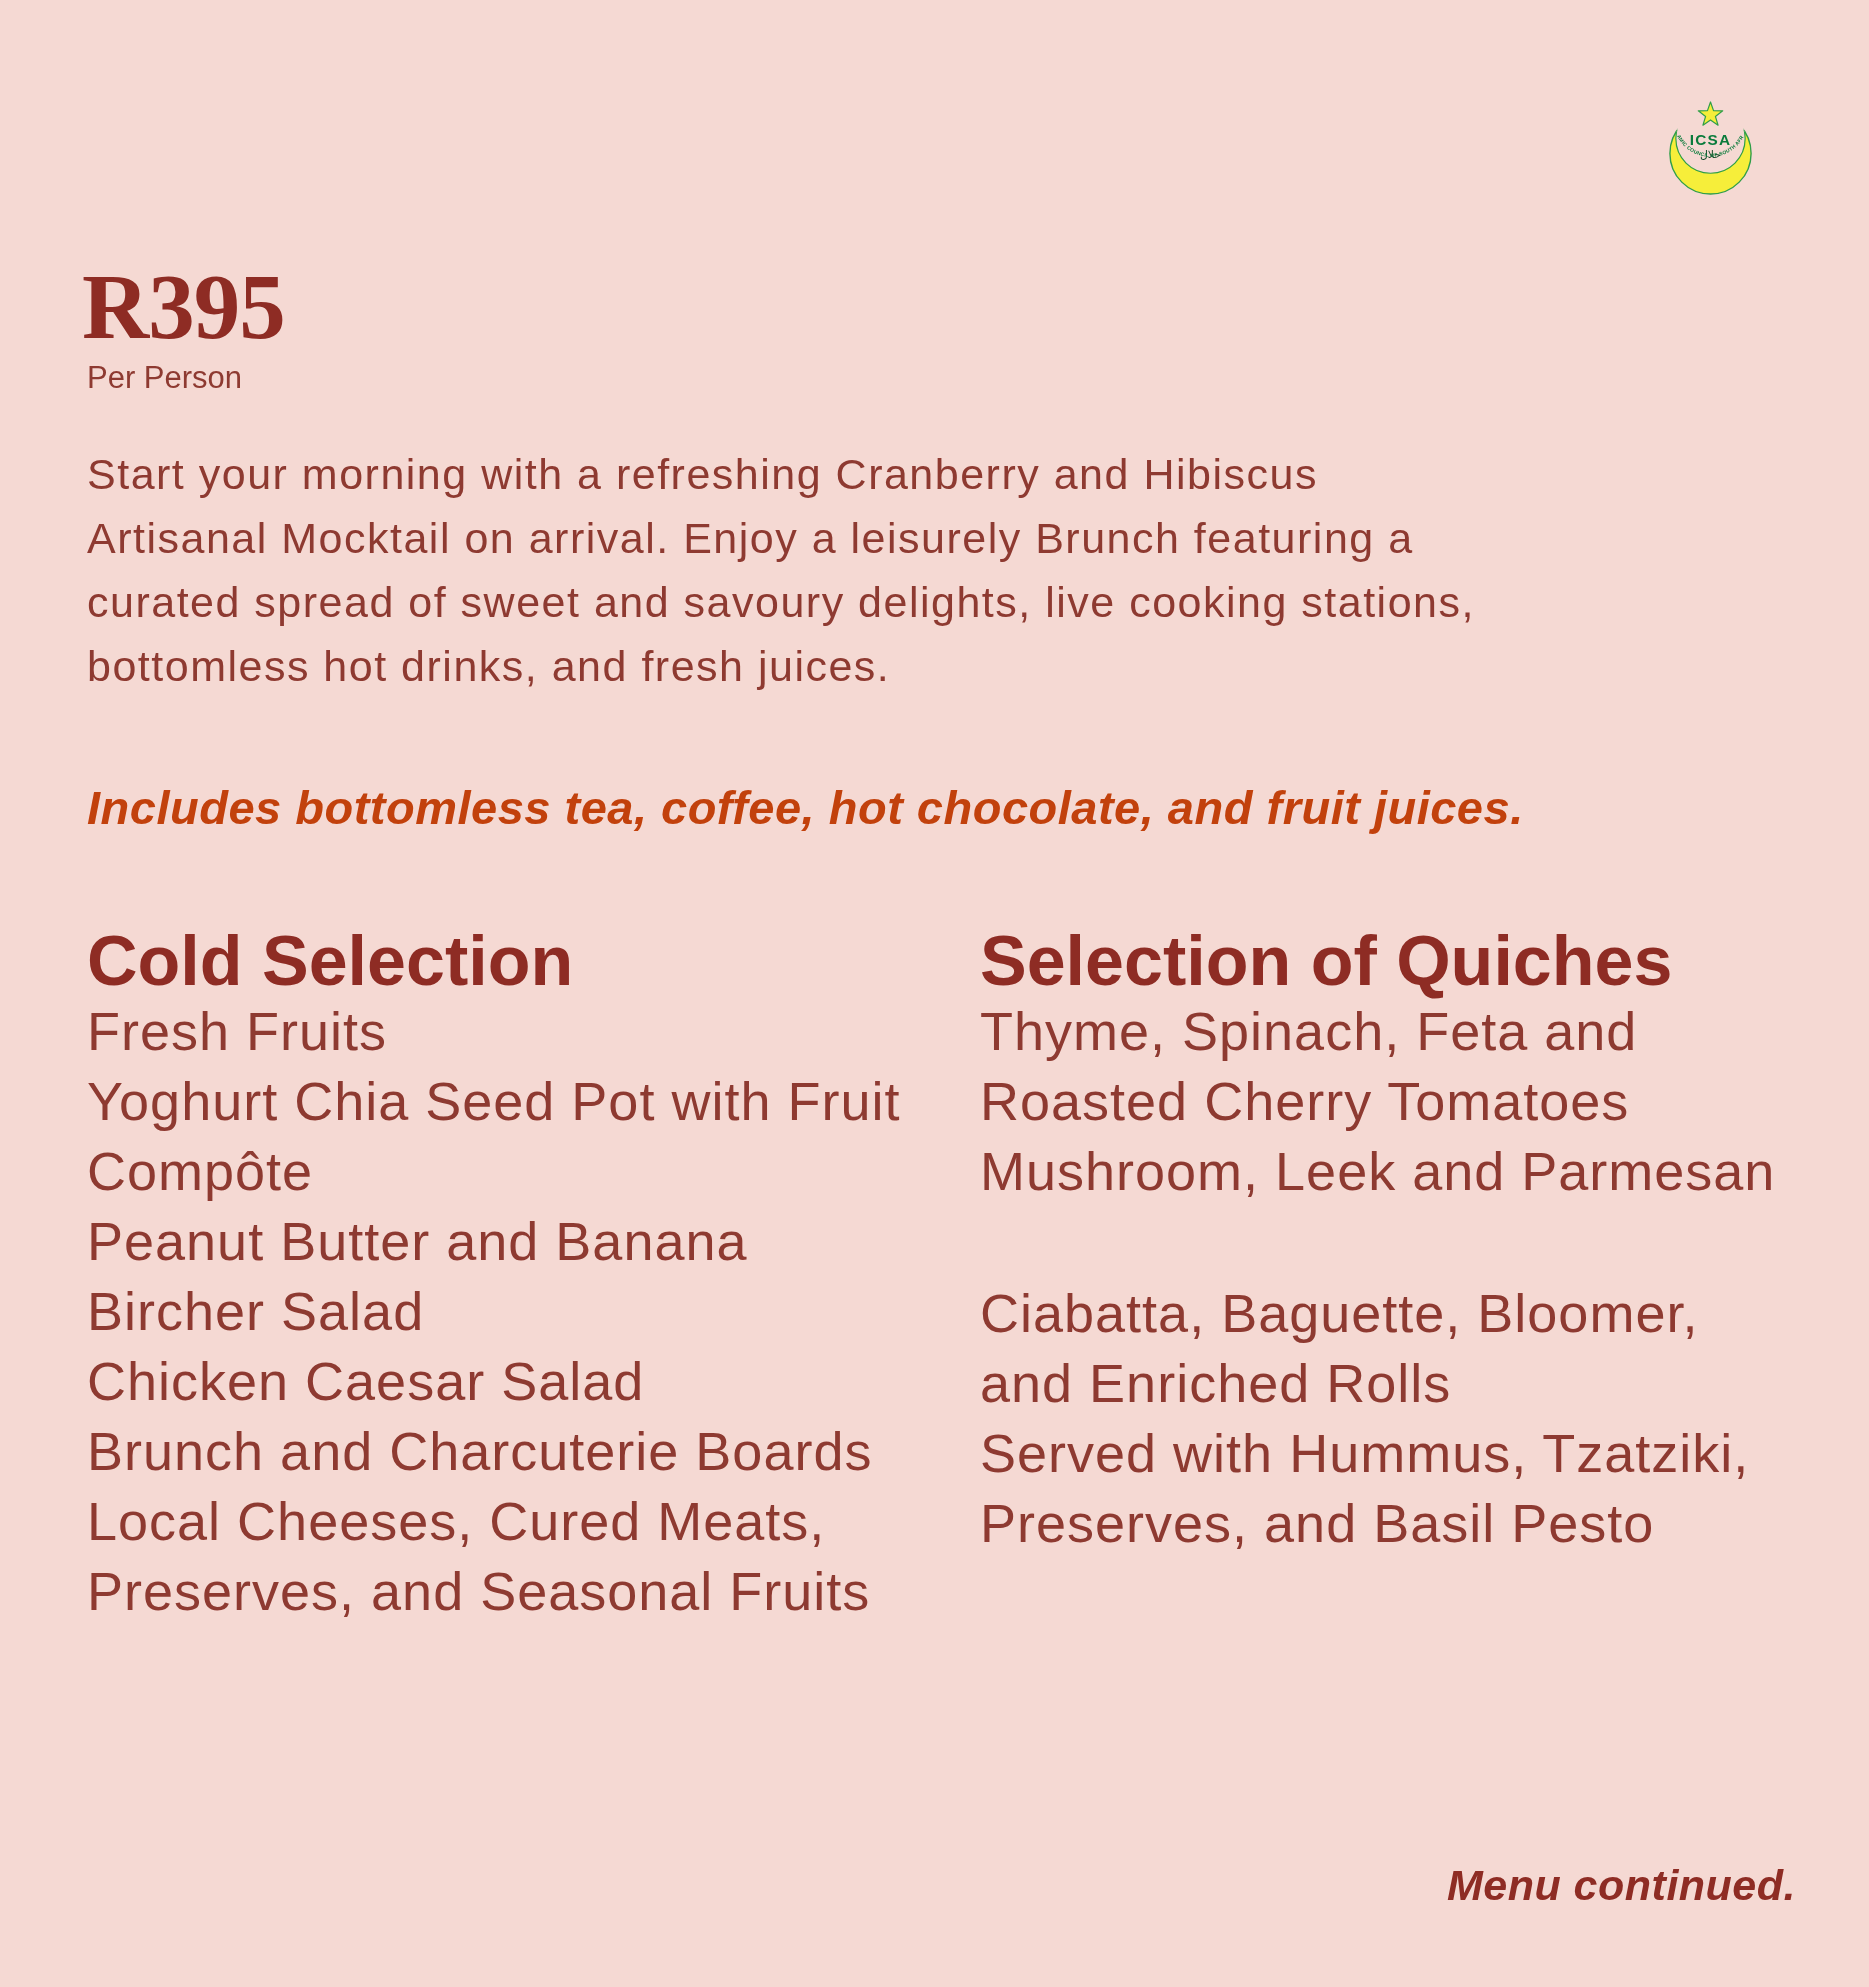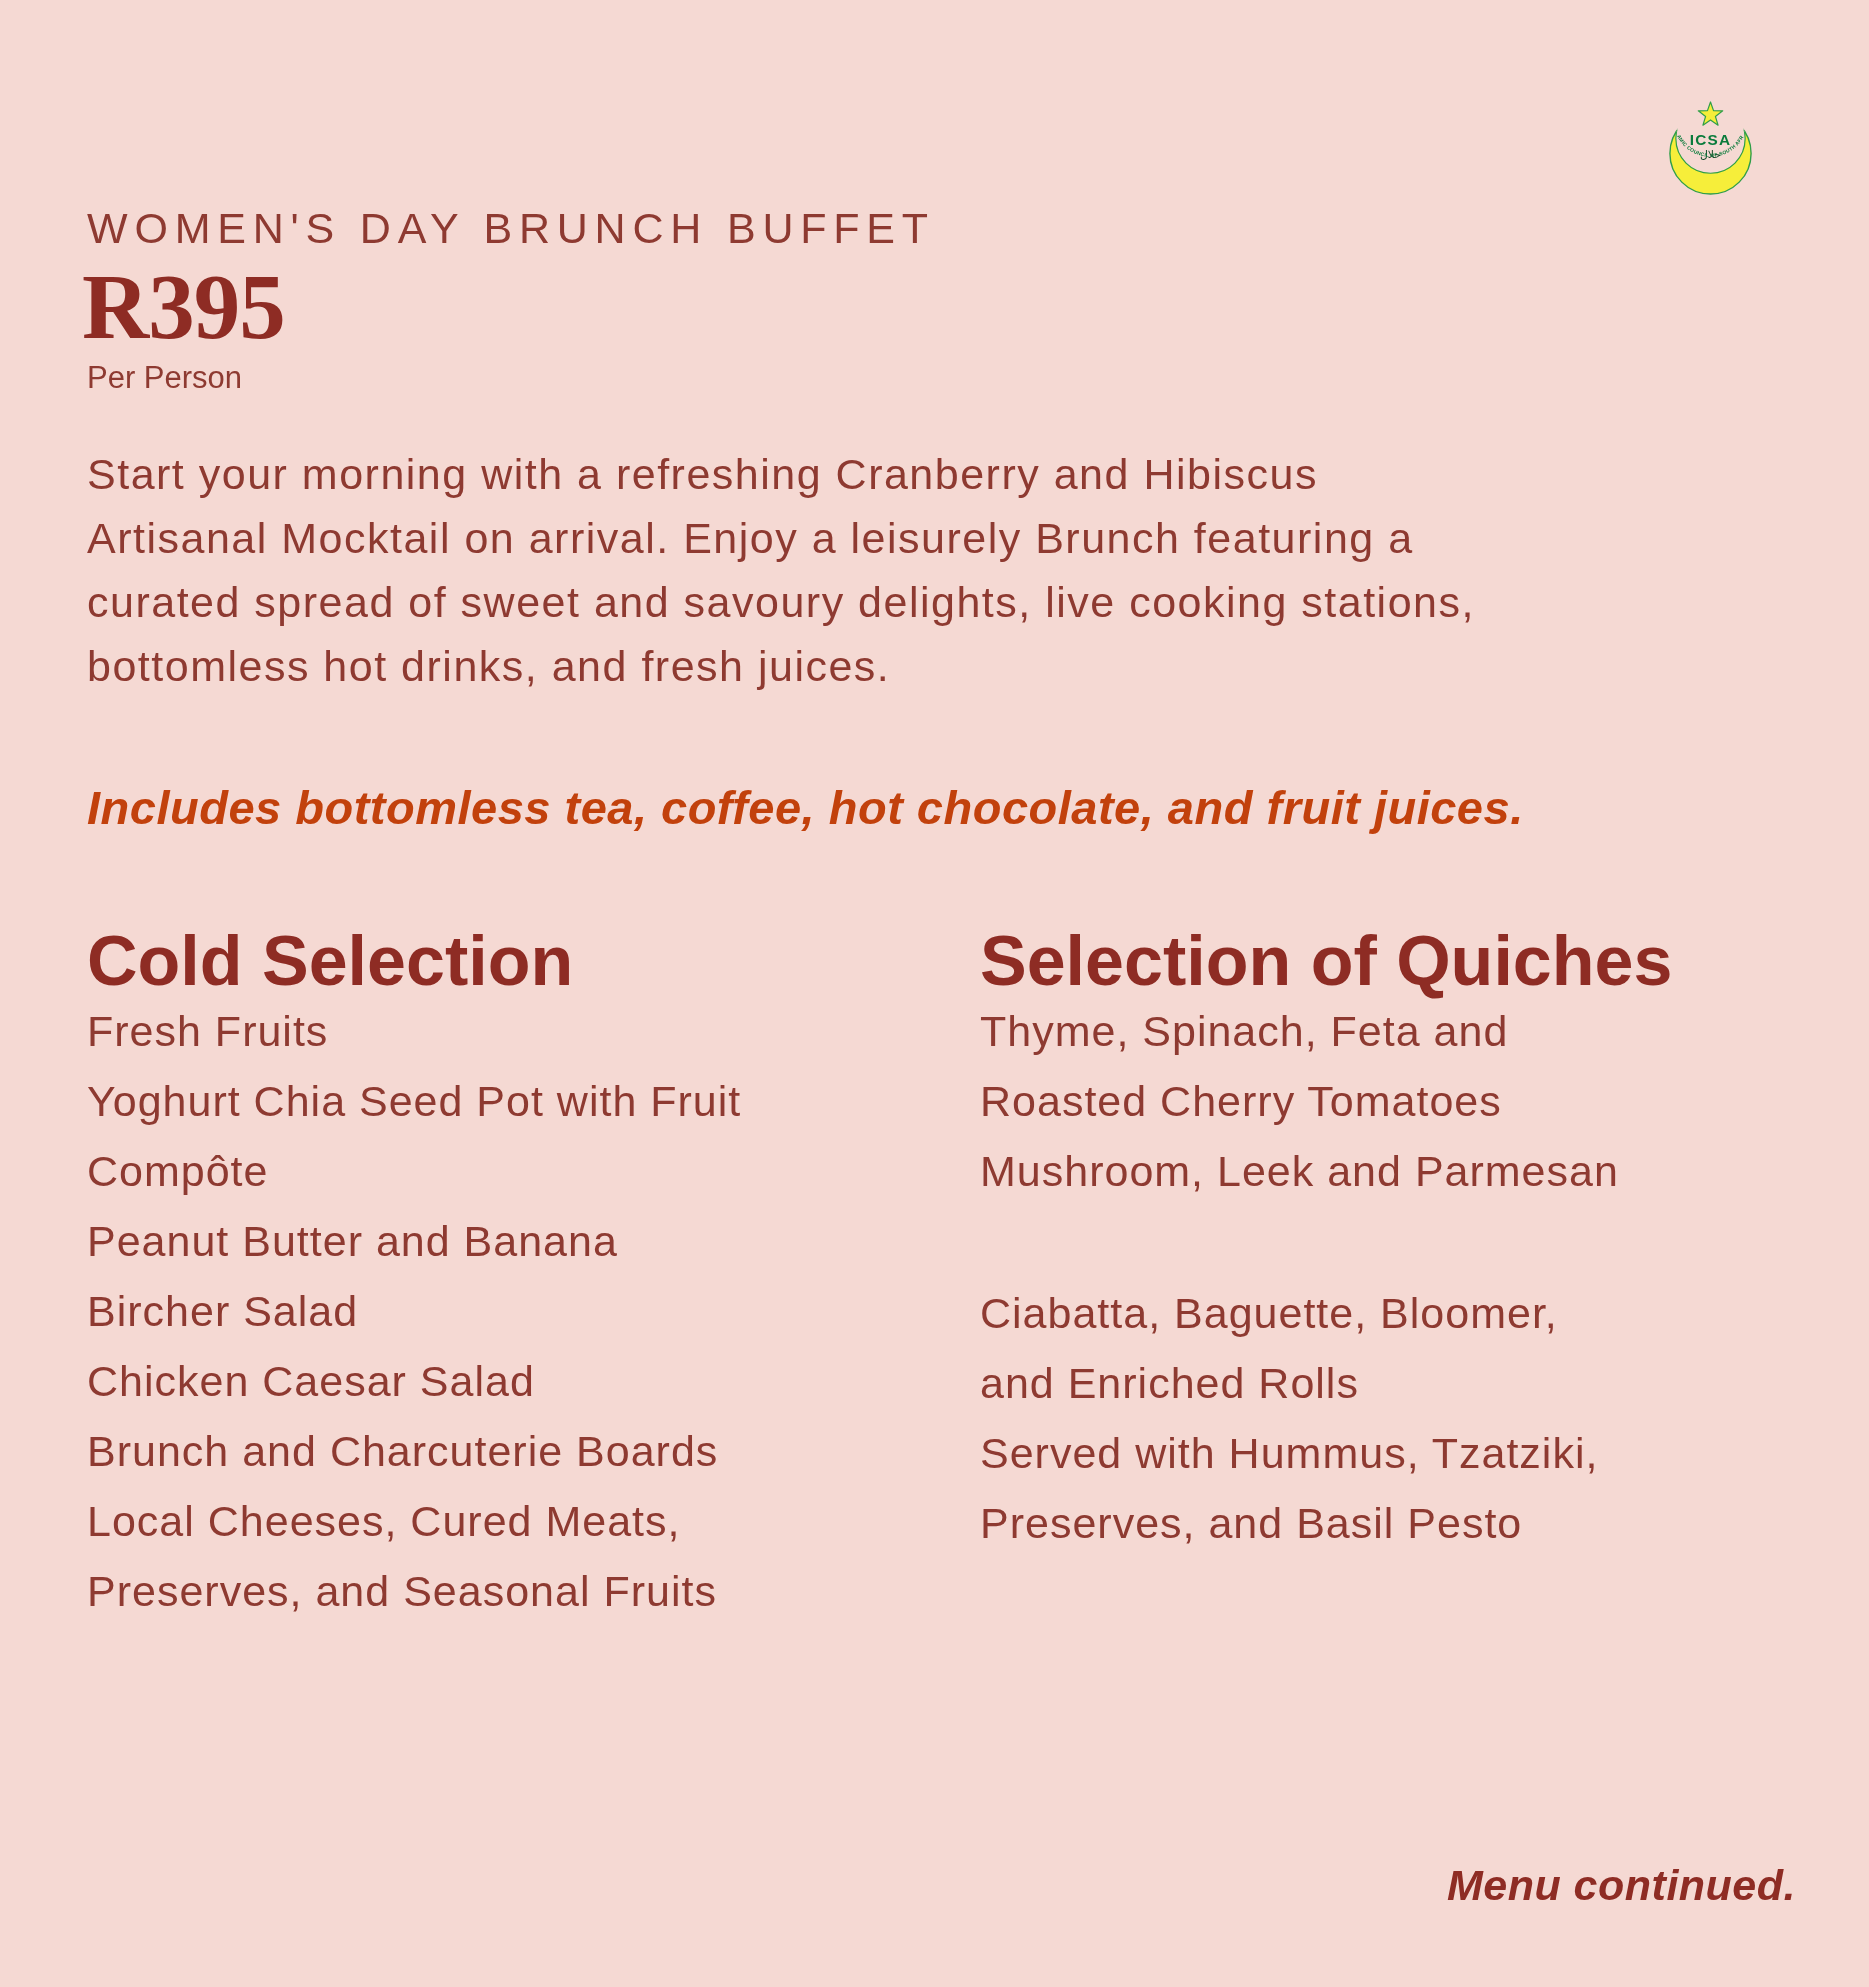"WOMEN'S DAY BRUNCH BUFFET" div.eyebrow { html: <div>WOMEN'S DAY BRUNCH BUFFET</div> -> none }
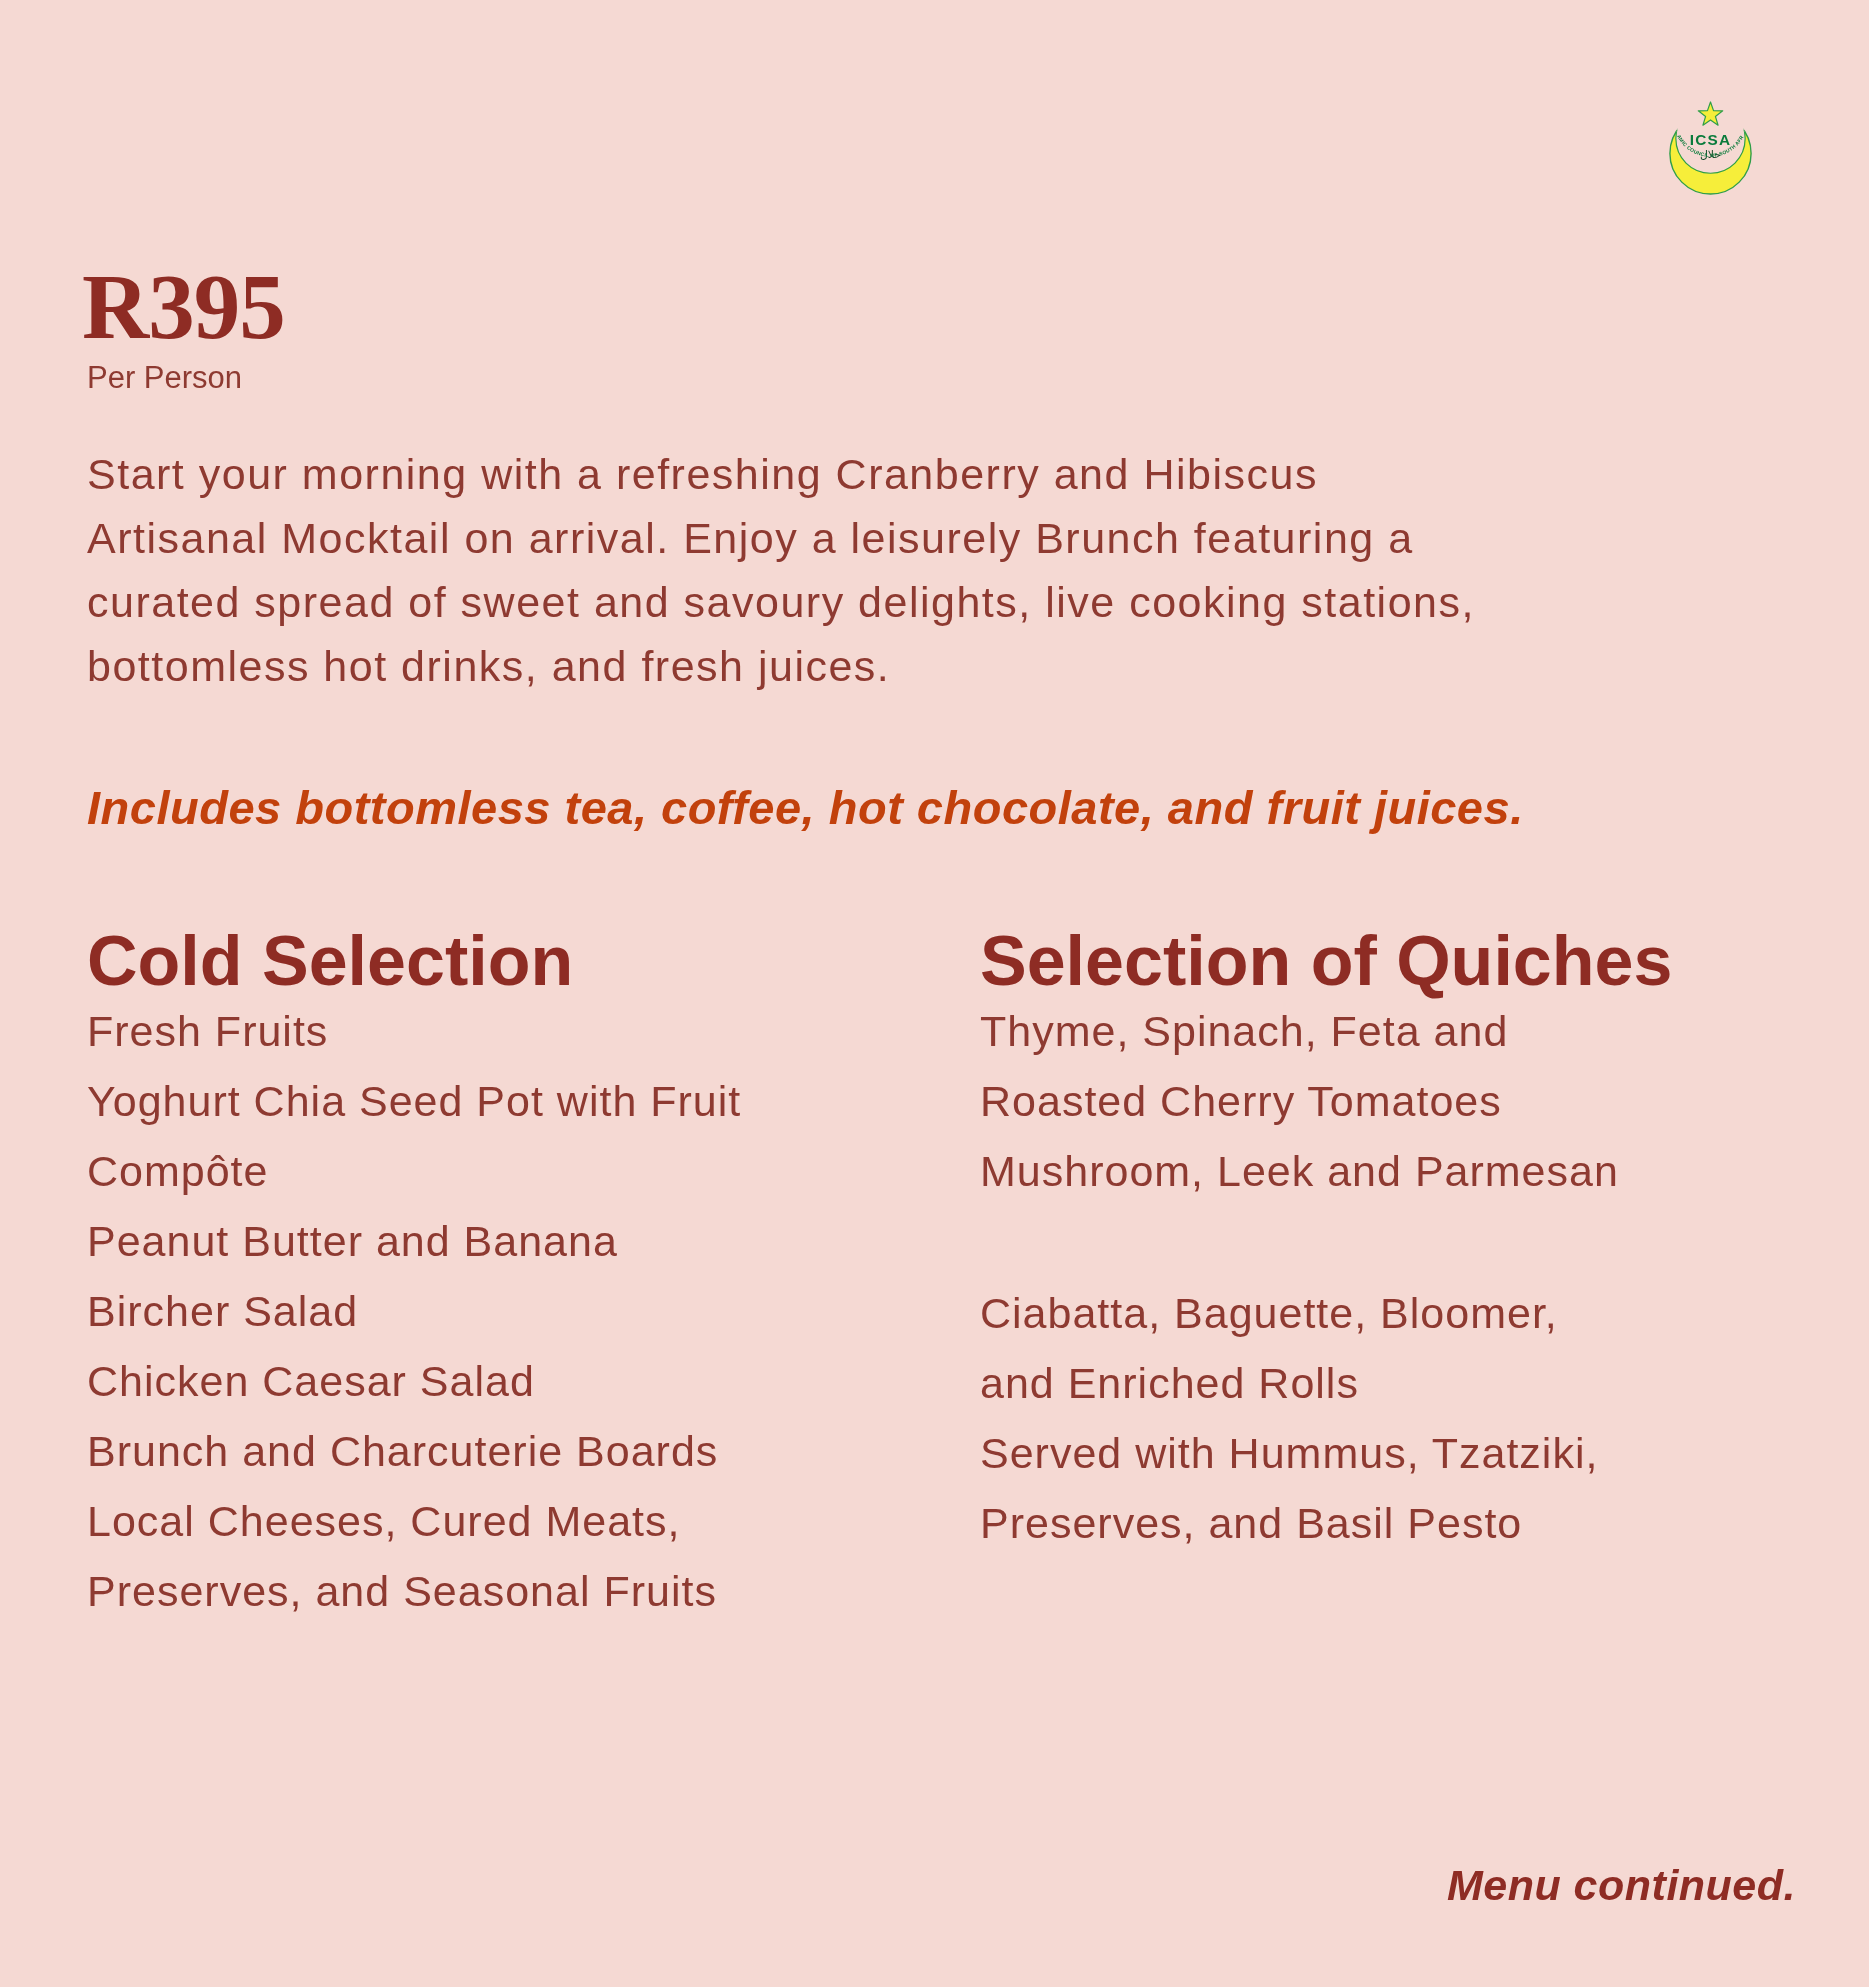"Fresh Fruits" .menu-line { font-size: 43px -> 54px }
